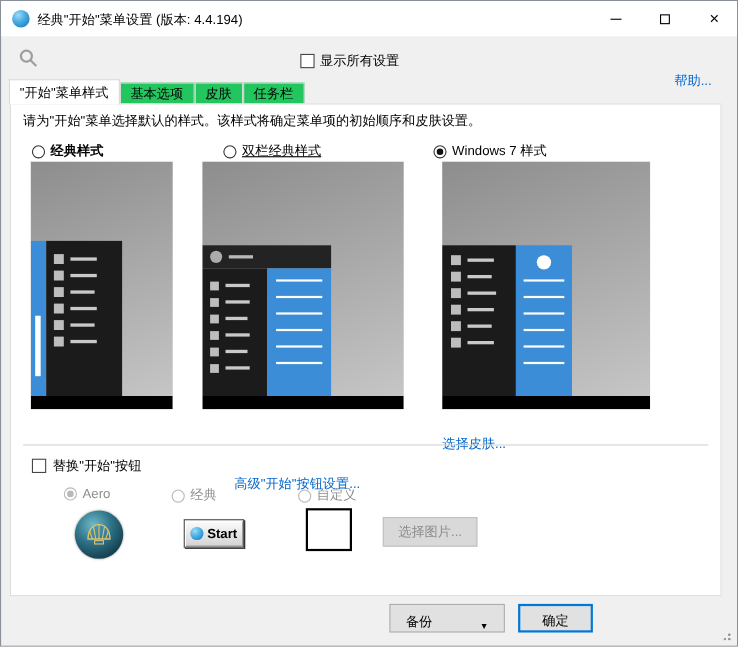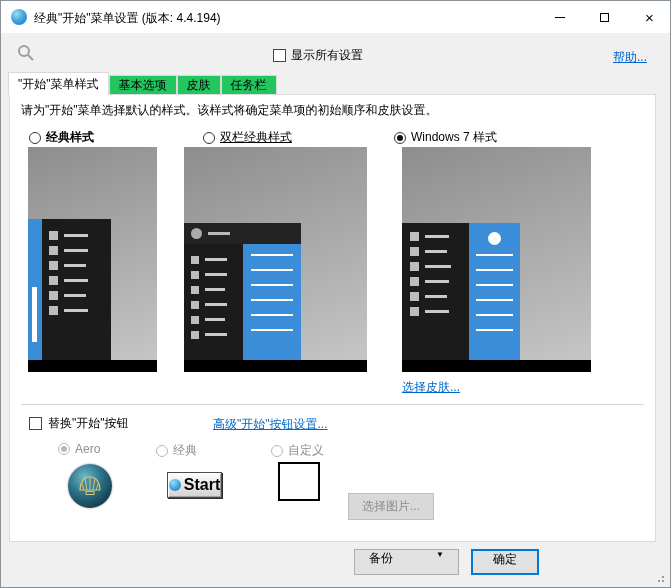"帮助..." .link { margin-top: none -> 16px; text-decoration: underline -> none }
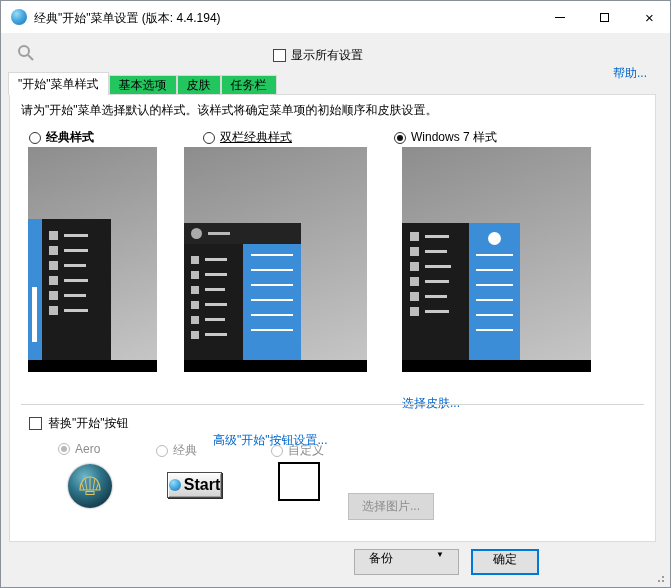"Start" .start-label { font-size: 16px -> 12px }
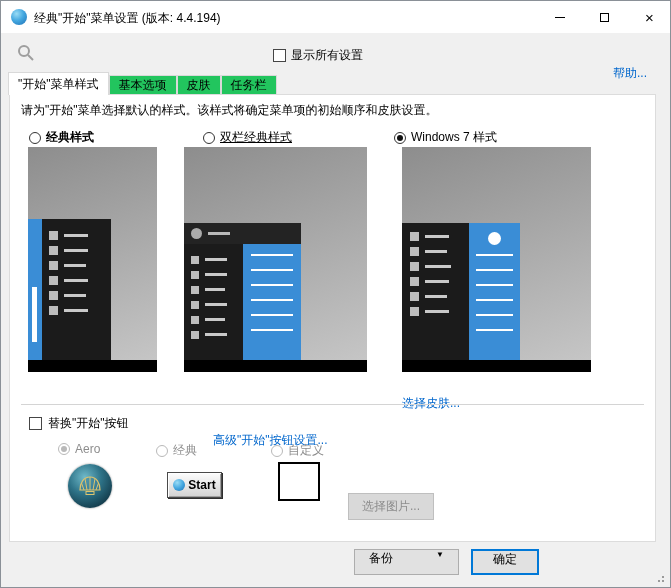"选择图片..." .pick-image-btn { margin-top: 23px -> none }
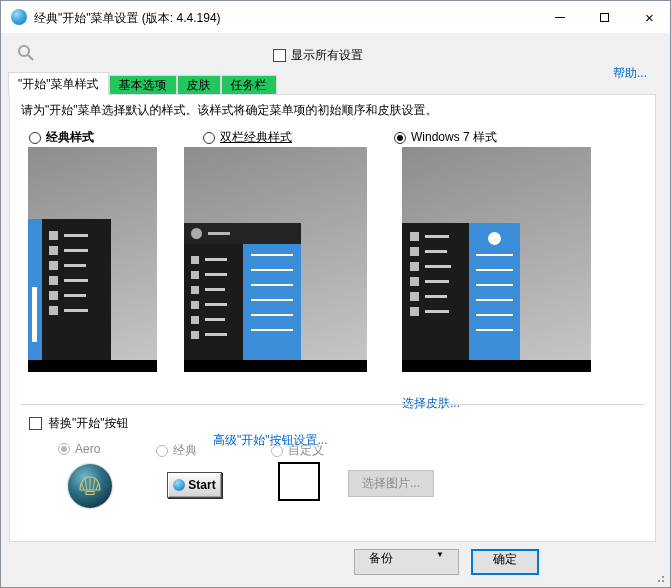"备份" .btn { align-items: flex-start -> flex-end }
